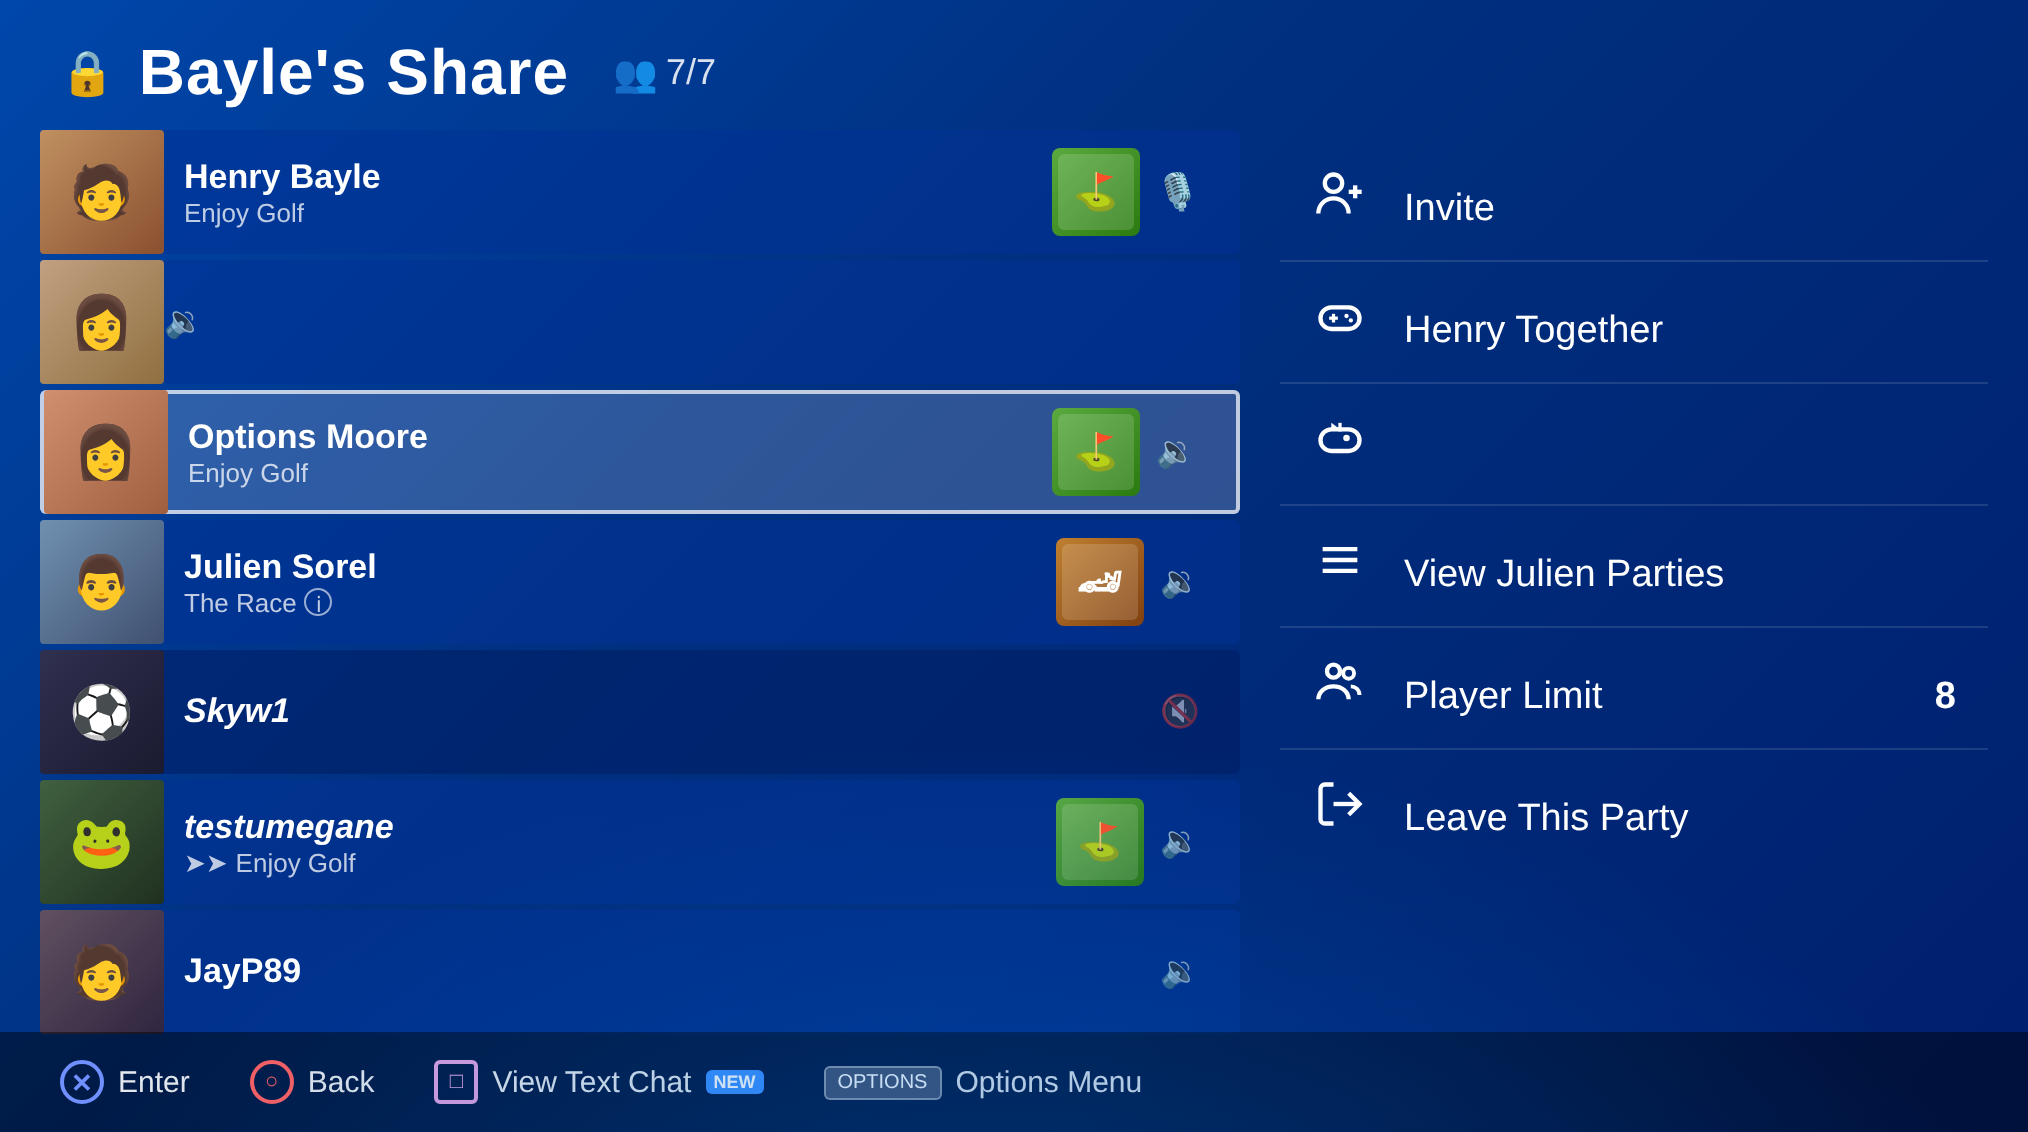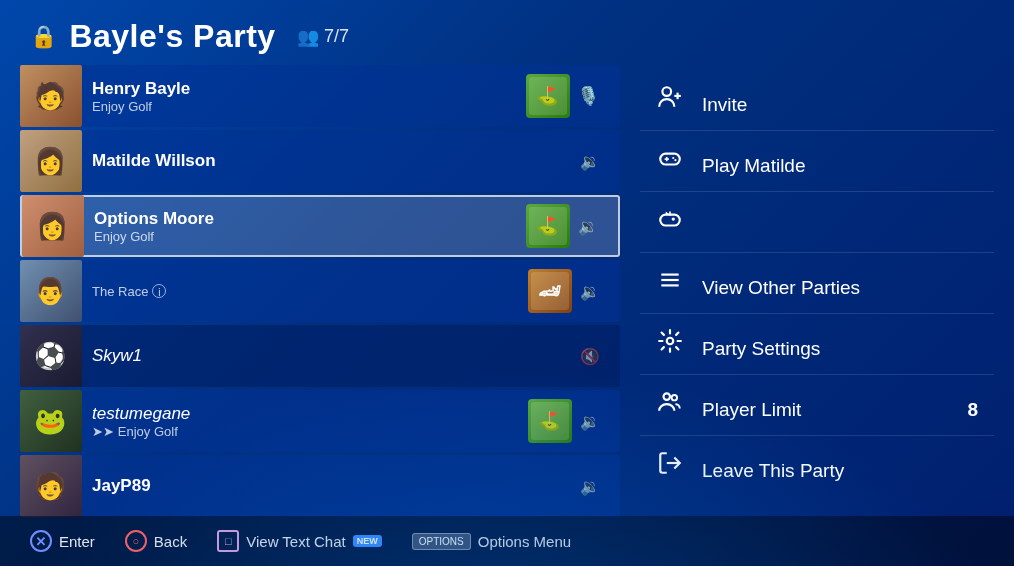"Bayle's Party" span.party-title { text: Party -> Share }
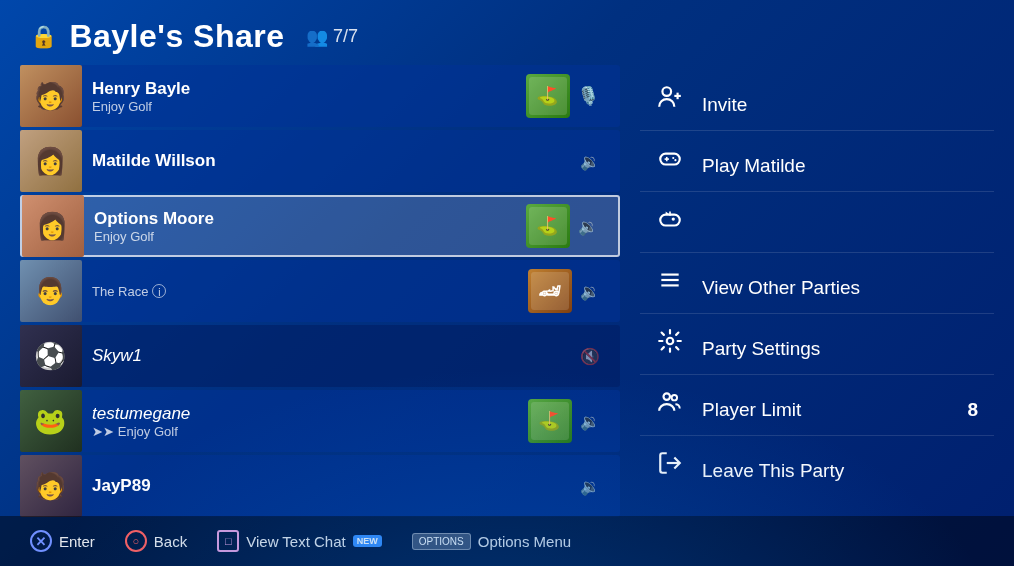"Matilde Willson" div.member-info { html: <div> <span>Matilde Willson</span> </div> -> none }
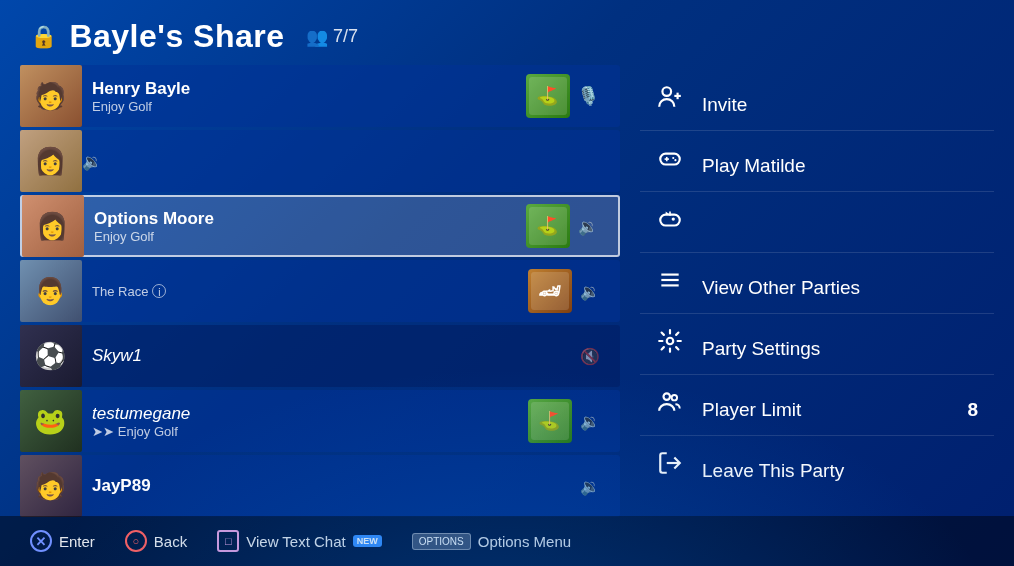"Play Matilde" span.menu-label { text: Play Matilde -> Henry Together }
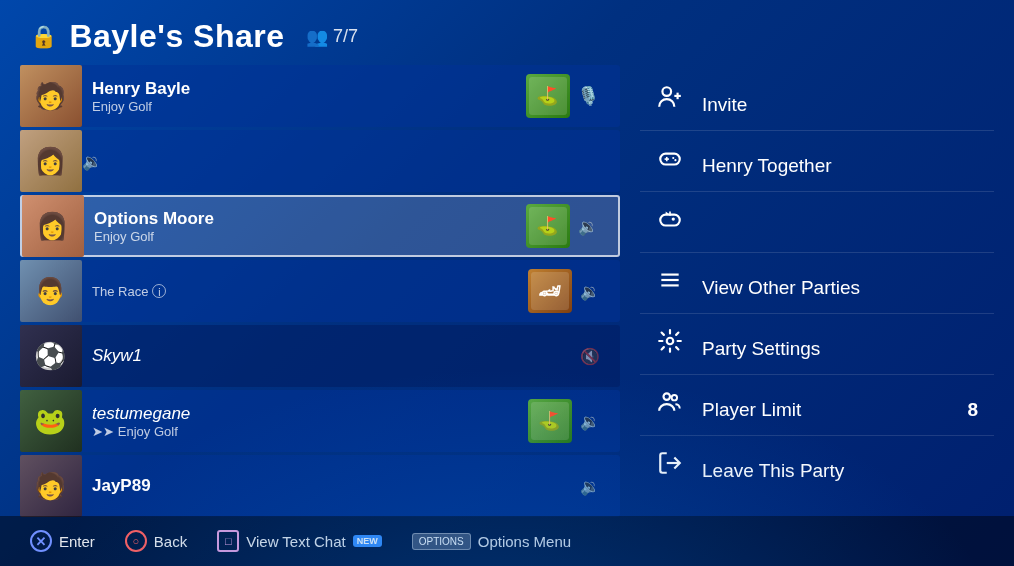"Julien Sorel" span.member-name { html: none -> <span>Julien Sorel</span> }
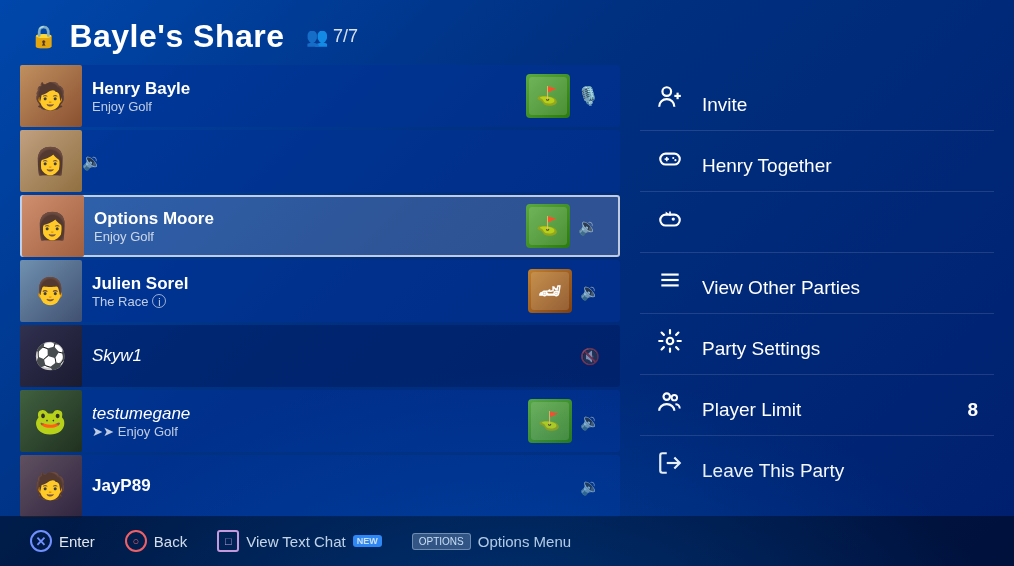"View Other Parties" span.menu-label { text: Other -> Julien }
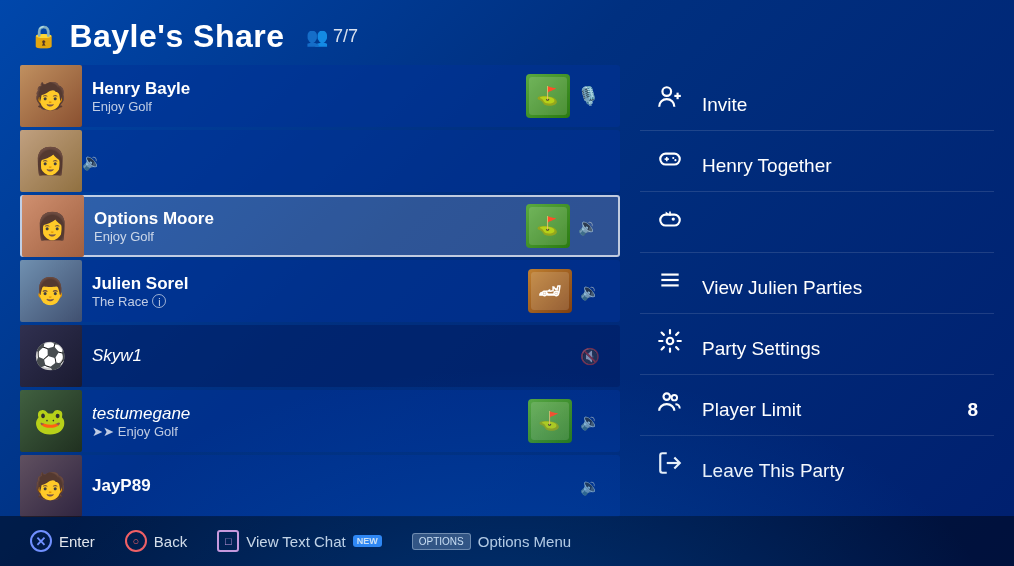"Skyw1" .member-name.italic { font-weight: normal -> bold }
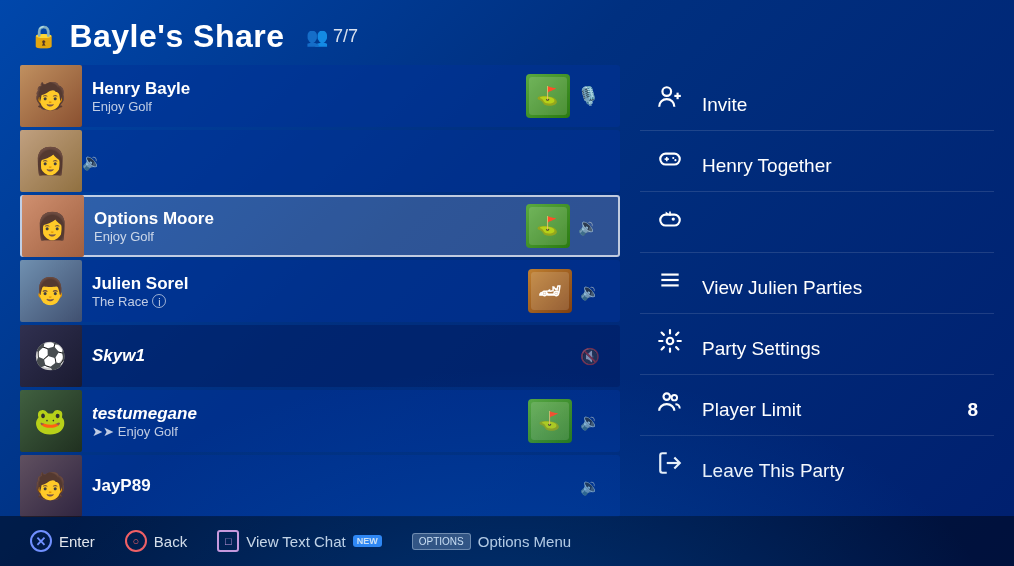"Party Settings" div.menu-item { html: <div> <span> <svg> <circle></circle> <path></path> </svg> </span> <span>Party Settings</span> </div> -> none }
